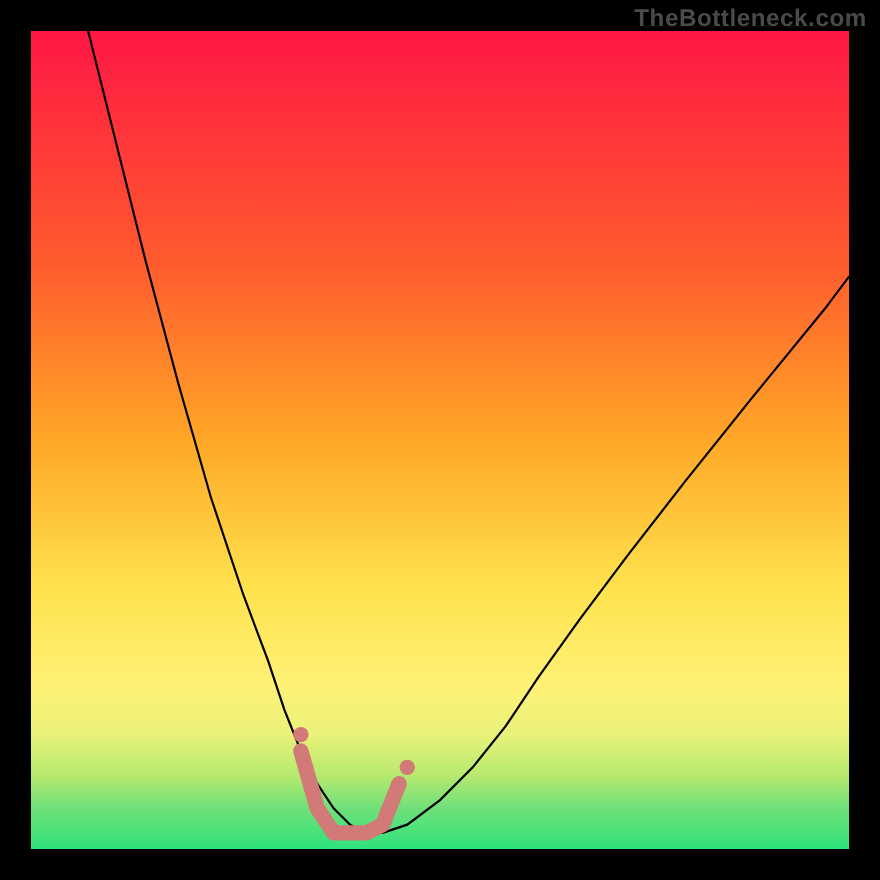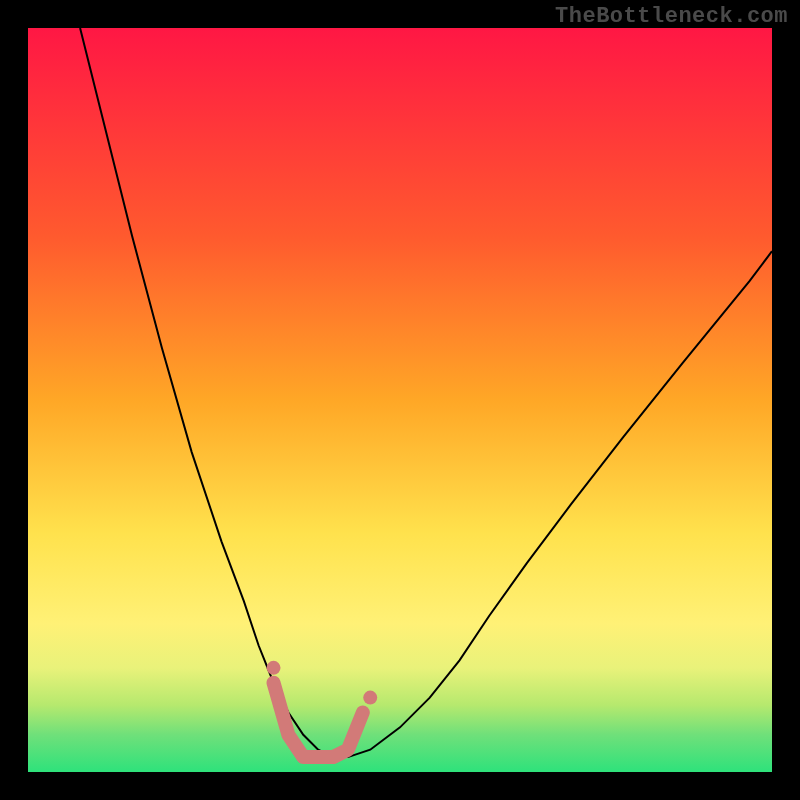"TheBottleneck.com" .frame { font-family: Liberation Mono, monospace -> none }
